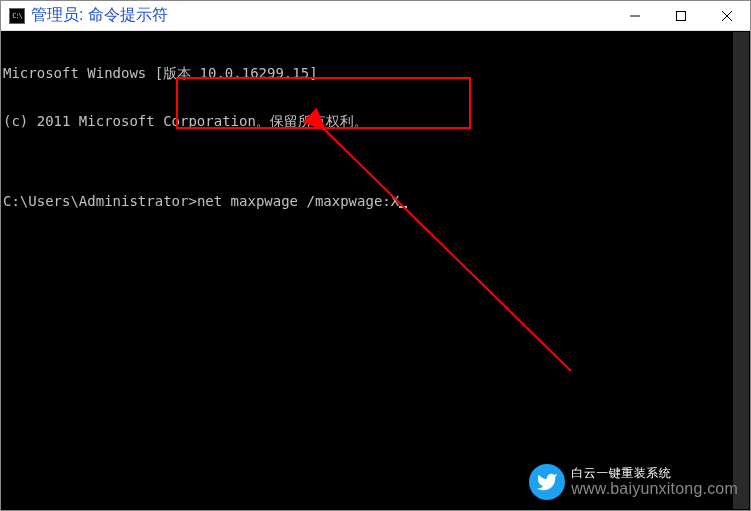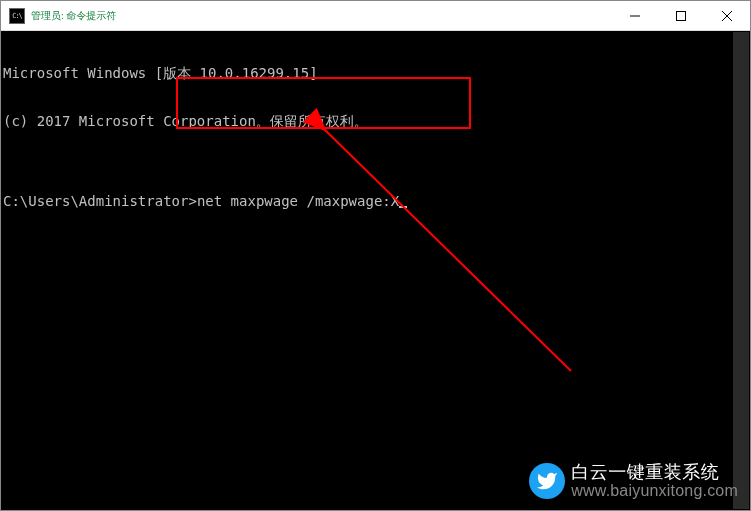"管理员: 命令提示符" .titlebar-title { color: #15803d -> #1d4ed8; font-family: Liberation Serif, serif -> Liberation Sans, sans-serif; font-size: 10px -> 16px }
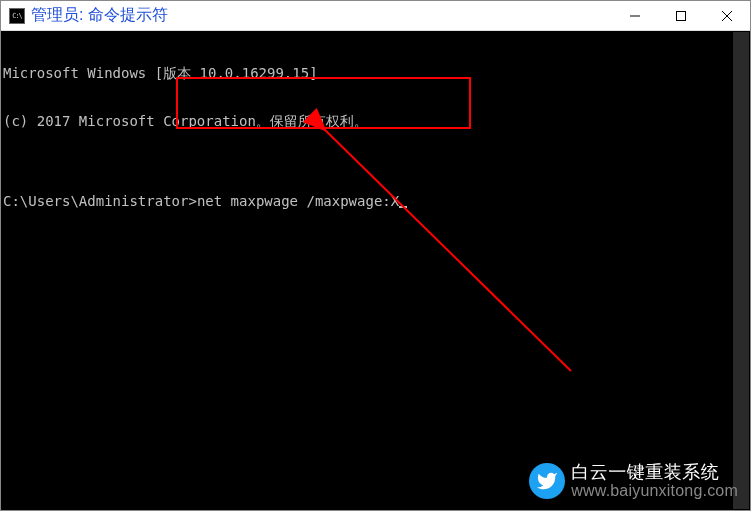"(c) 2017 Microsoft Corporation。保留所有权利。" span.line { text: 2017 -> 2011 }
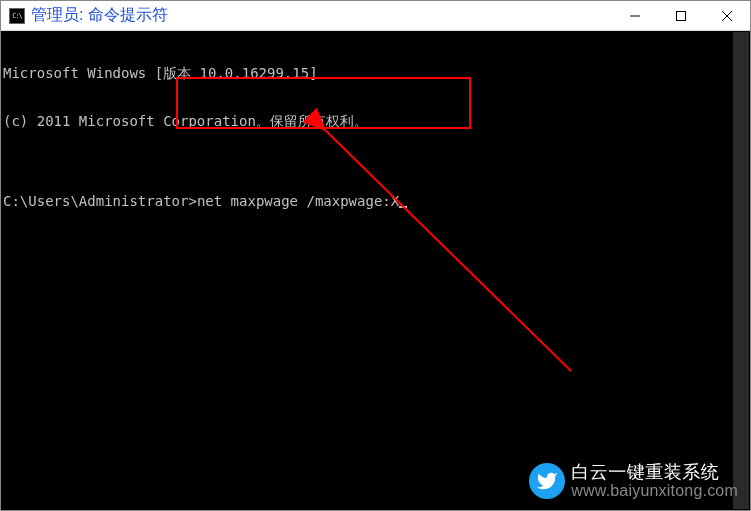"白云一键重装系统" .wm-text-top { font-size: 18px -> 12px }
